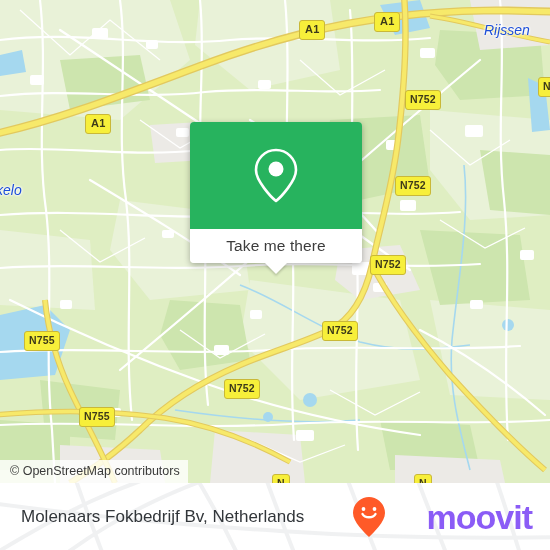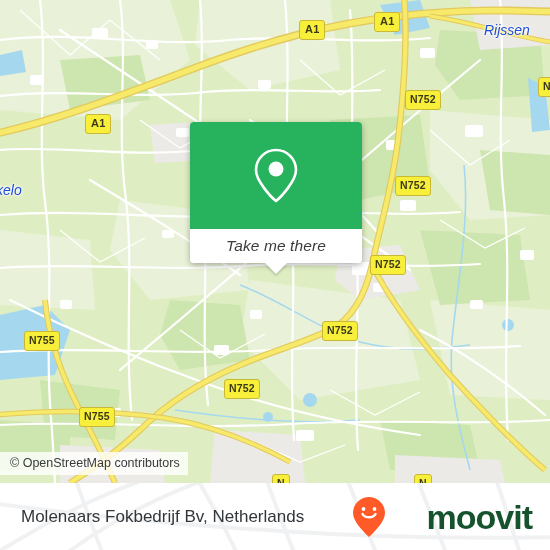"Take me there" #popup { font-style: italic -> none }
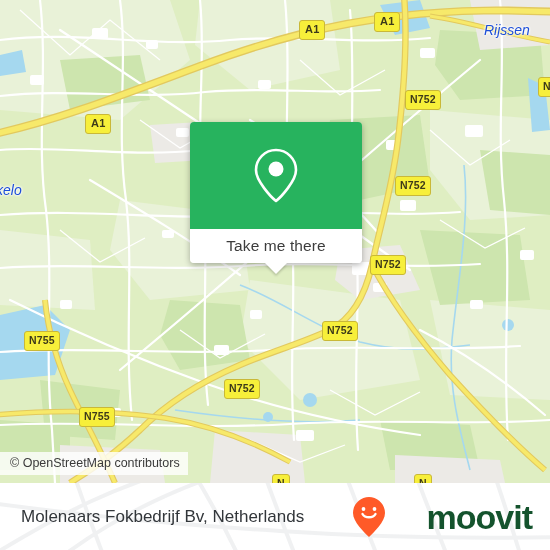"© OpenStreetMap contributors" #attrib { bottom: 8px -> 0 }
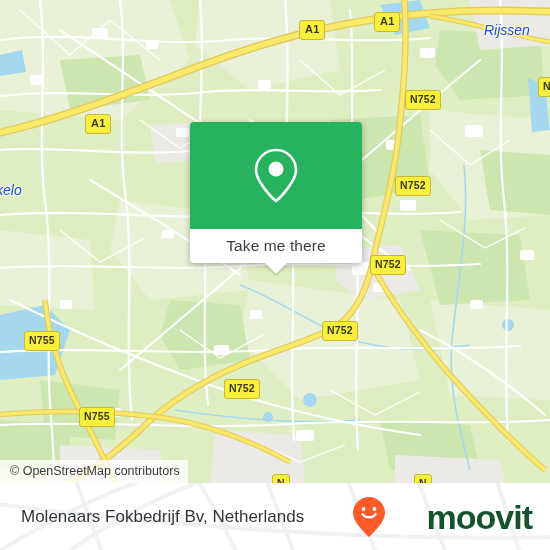"moovit" #brand-word { color: #14532d -> #8b5cf6 }
